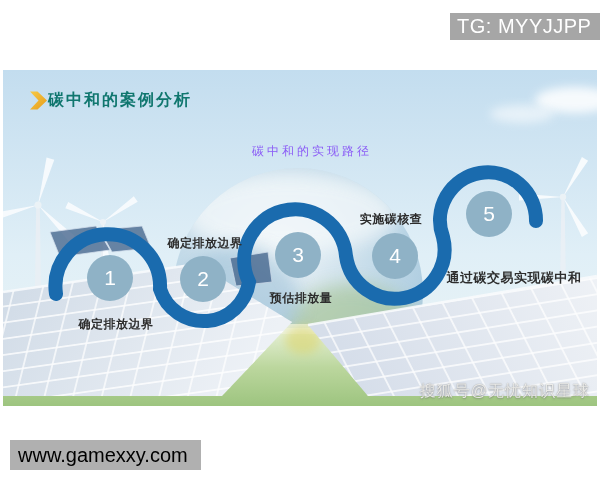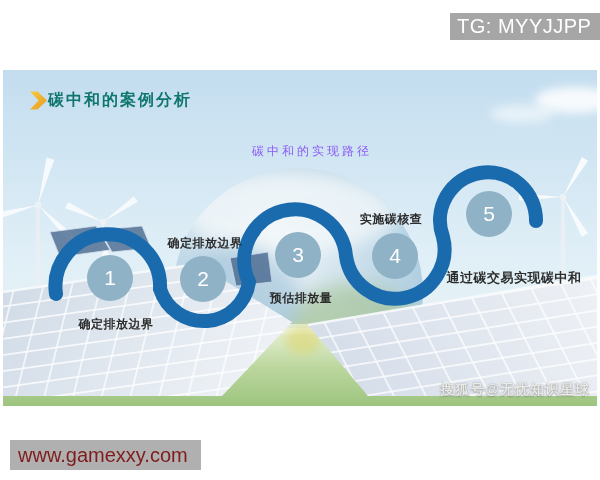"搜狐号@无忧知识星球" .sohu { font-size: 14px -> 16px; font-weight: bold -> normal }
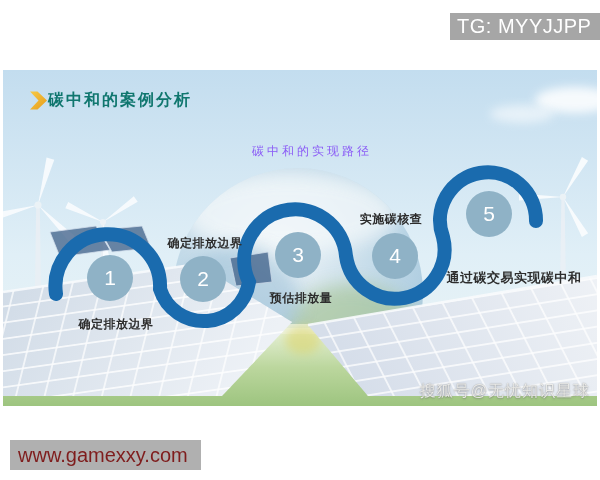"www.gamexxy.com" .badge.site { color: #7f1d1d -> #000000 }
